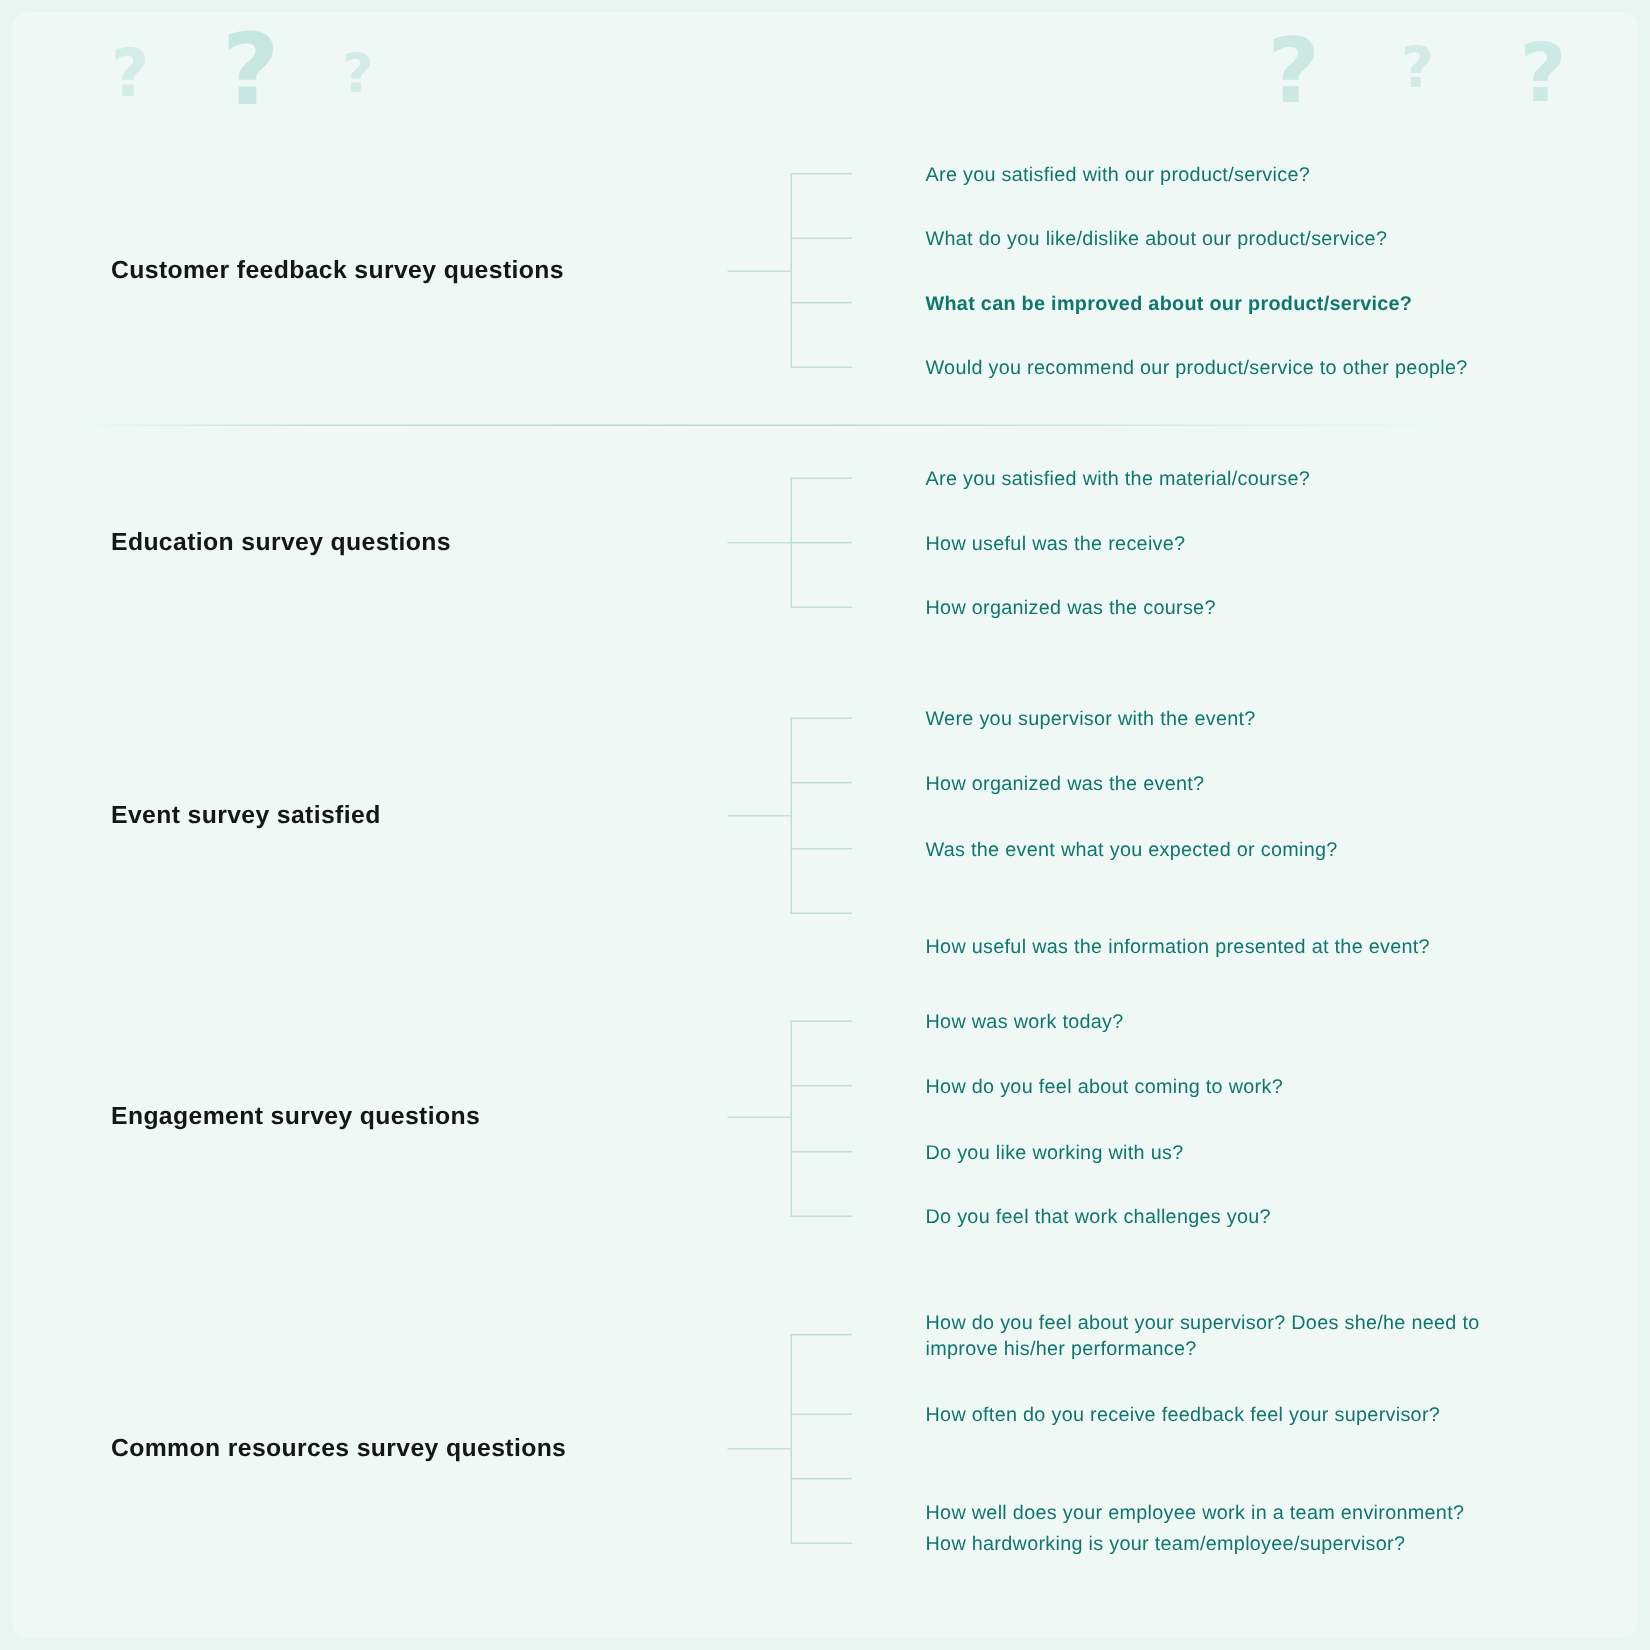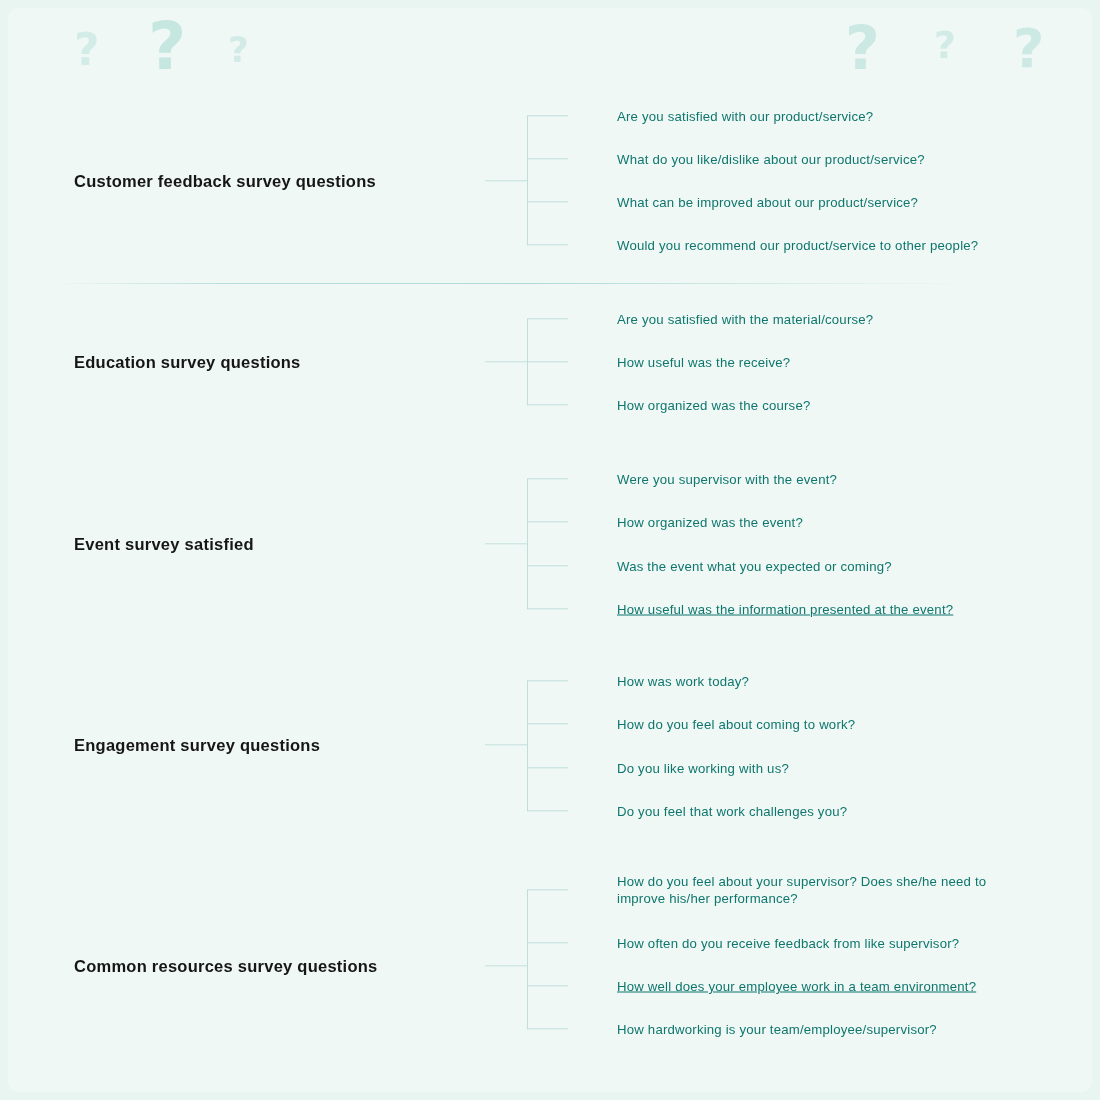"What can be improved about" div.q-item { font-weight: none -> bold }
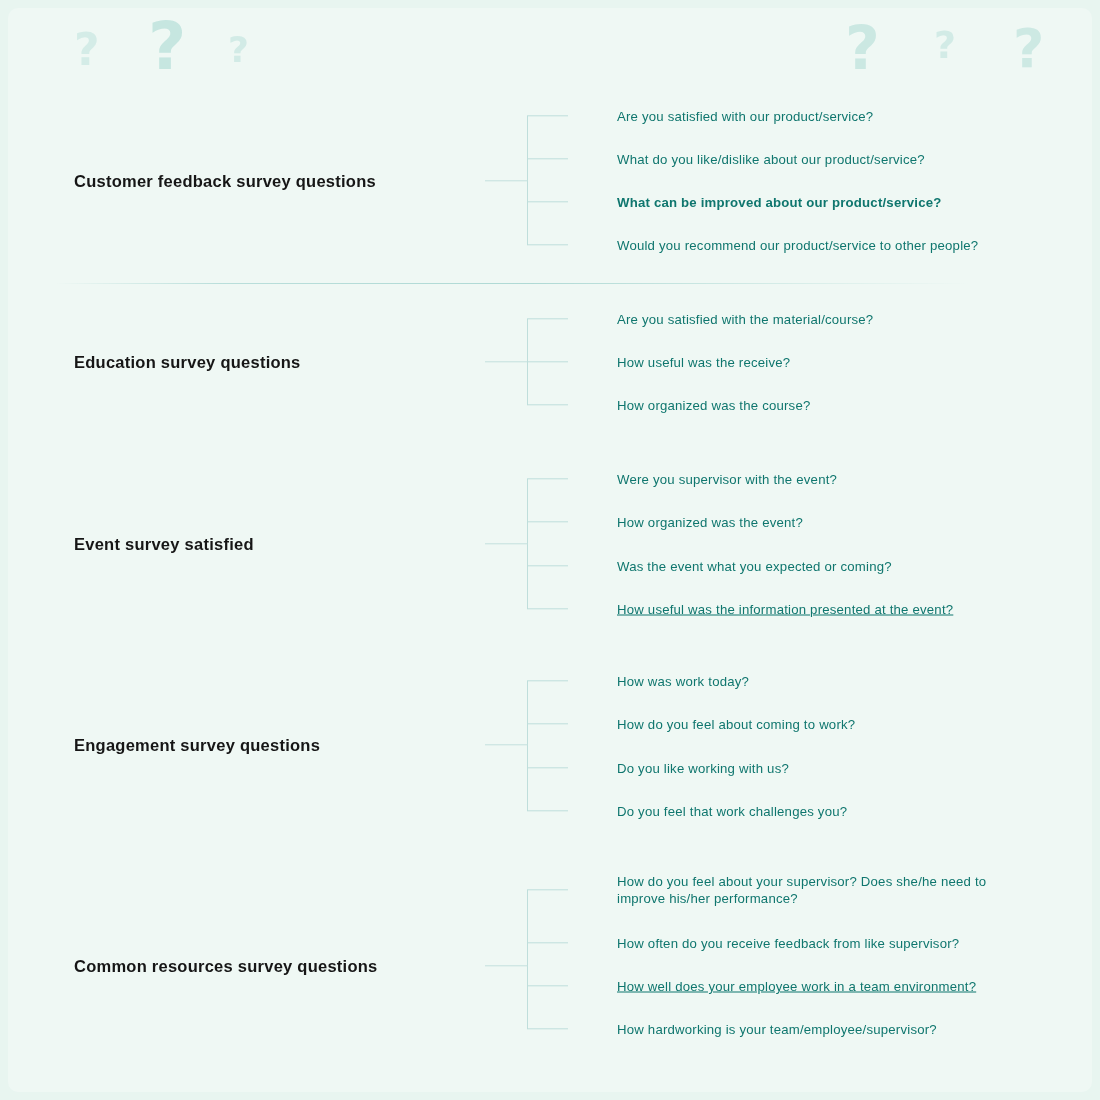"How useful was the information" div.q-item { text-decoration: underline -> none; top: 609px -> 631px }
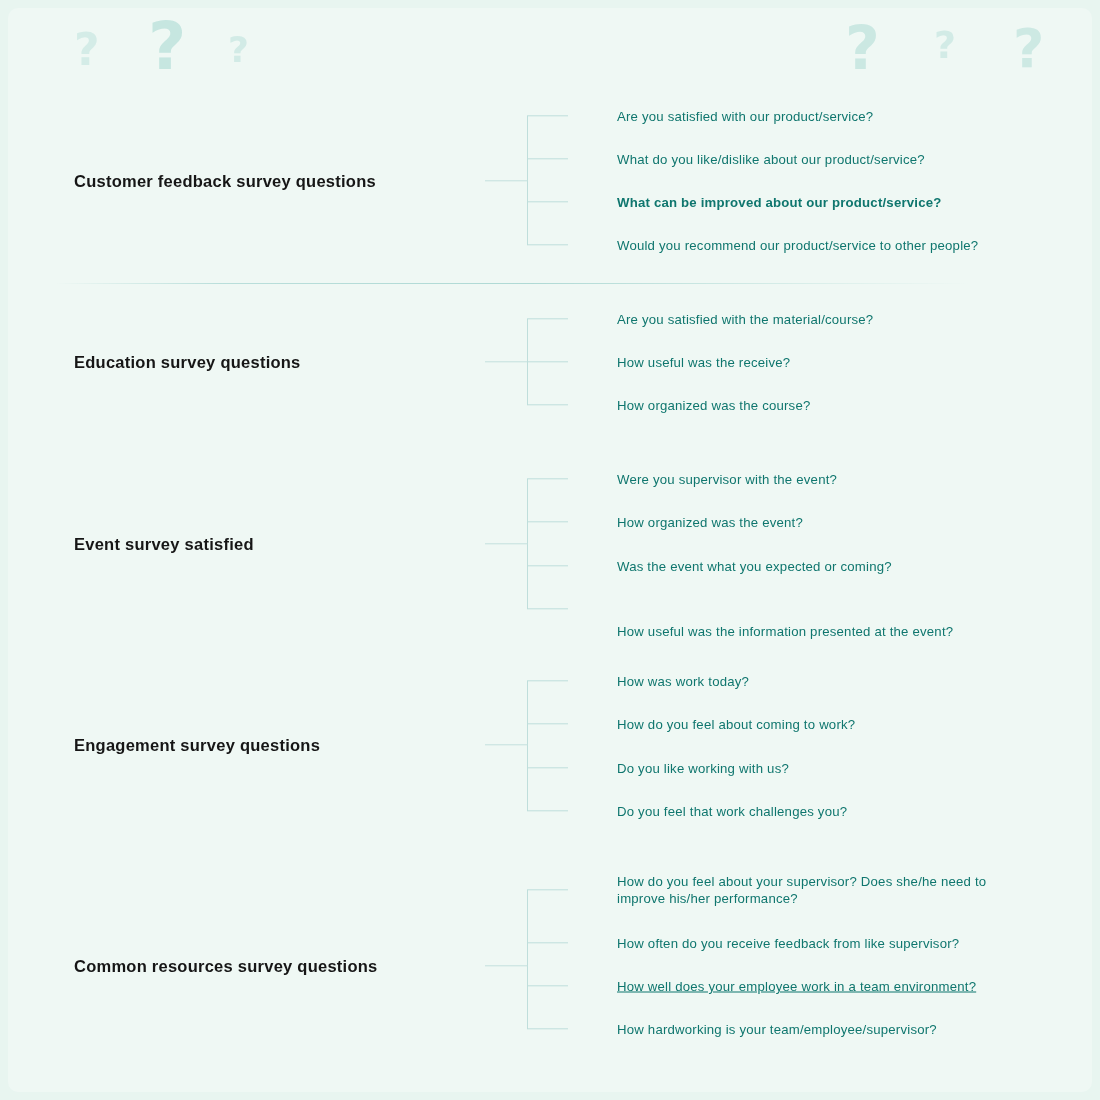"How often do you receive" div.q-item { text: from like -> feel your }
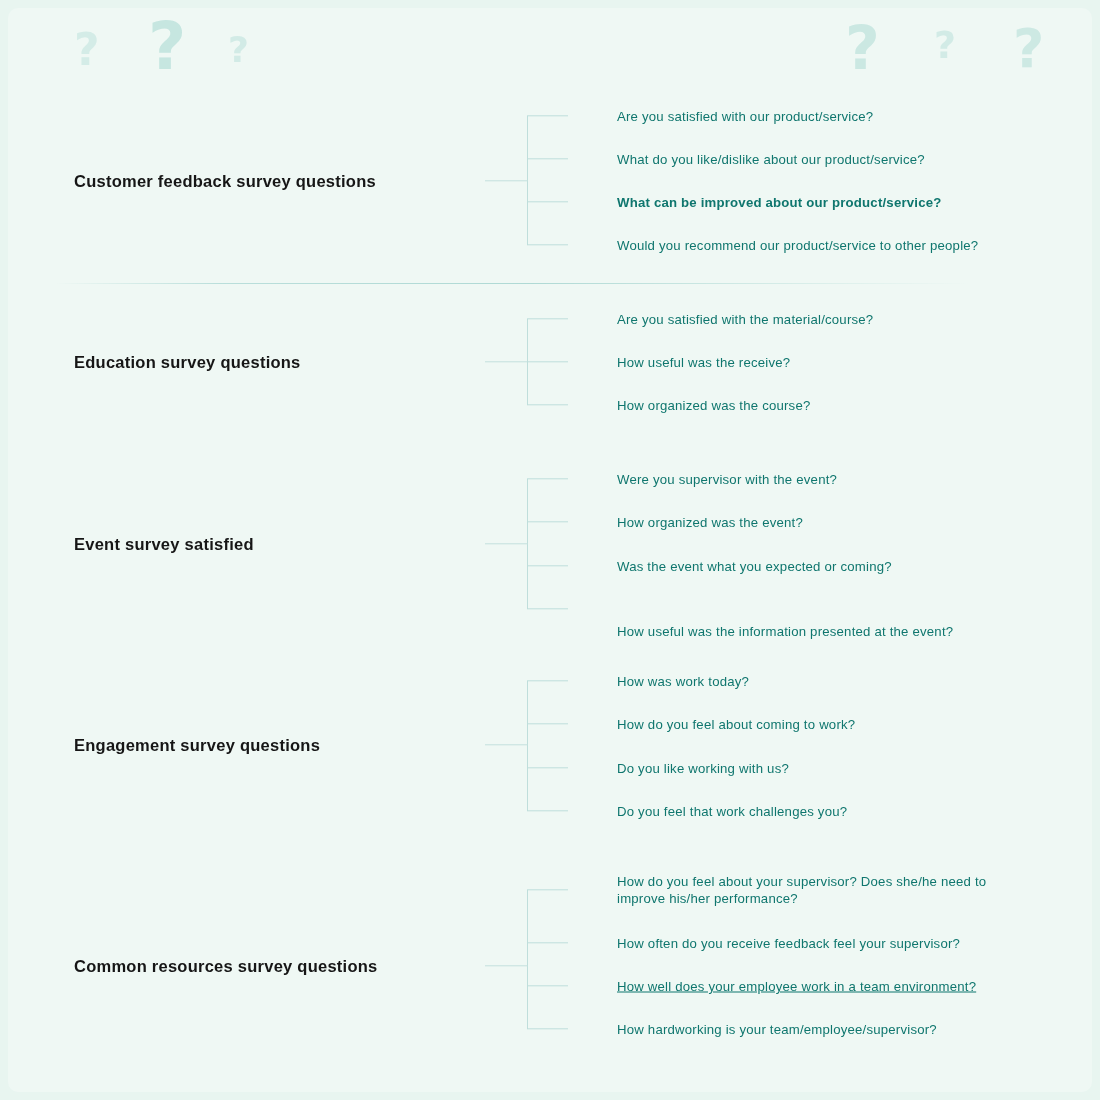"How well does your employee" div.q-item { text-decoration: underline -> none; top: 986px -> 1008px }
